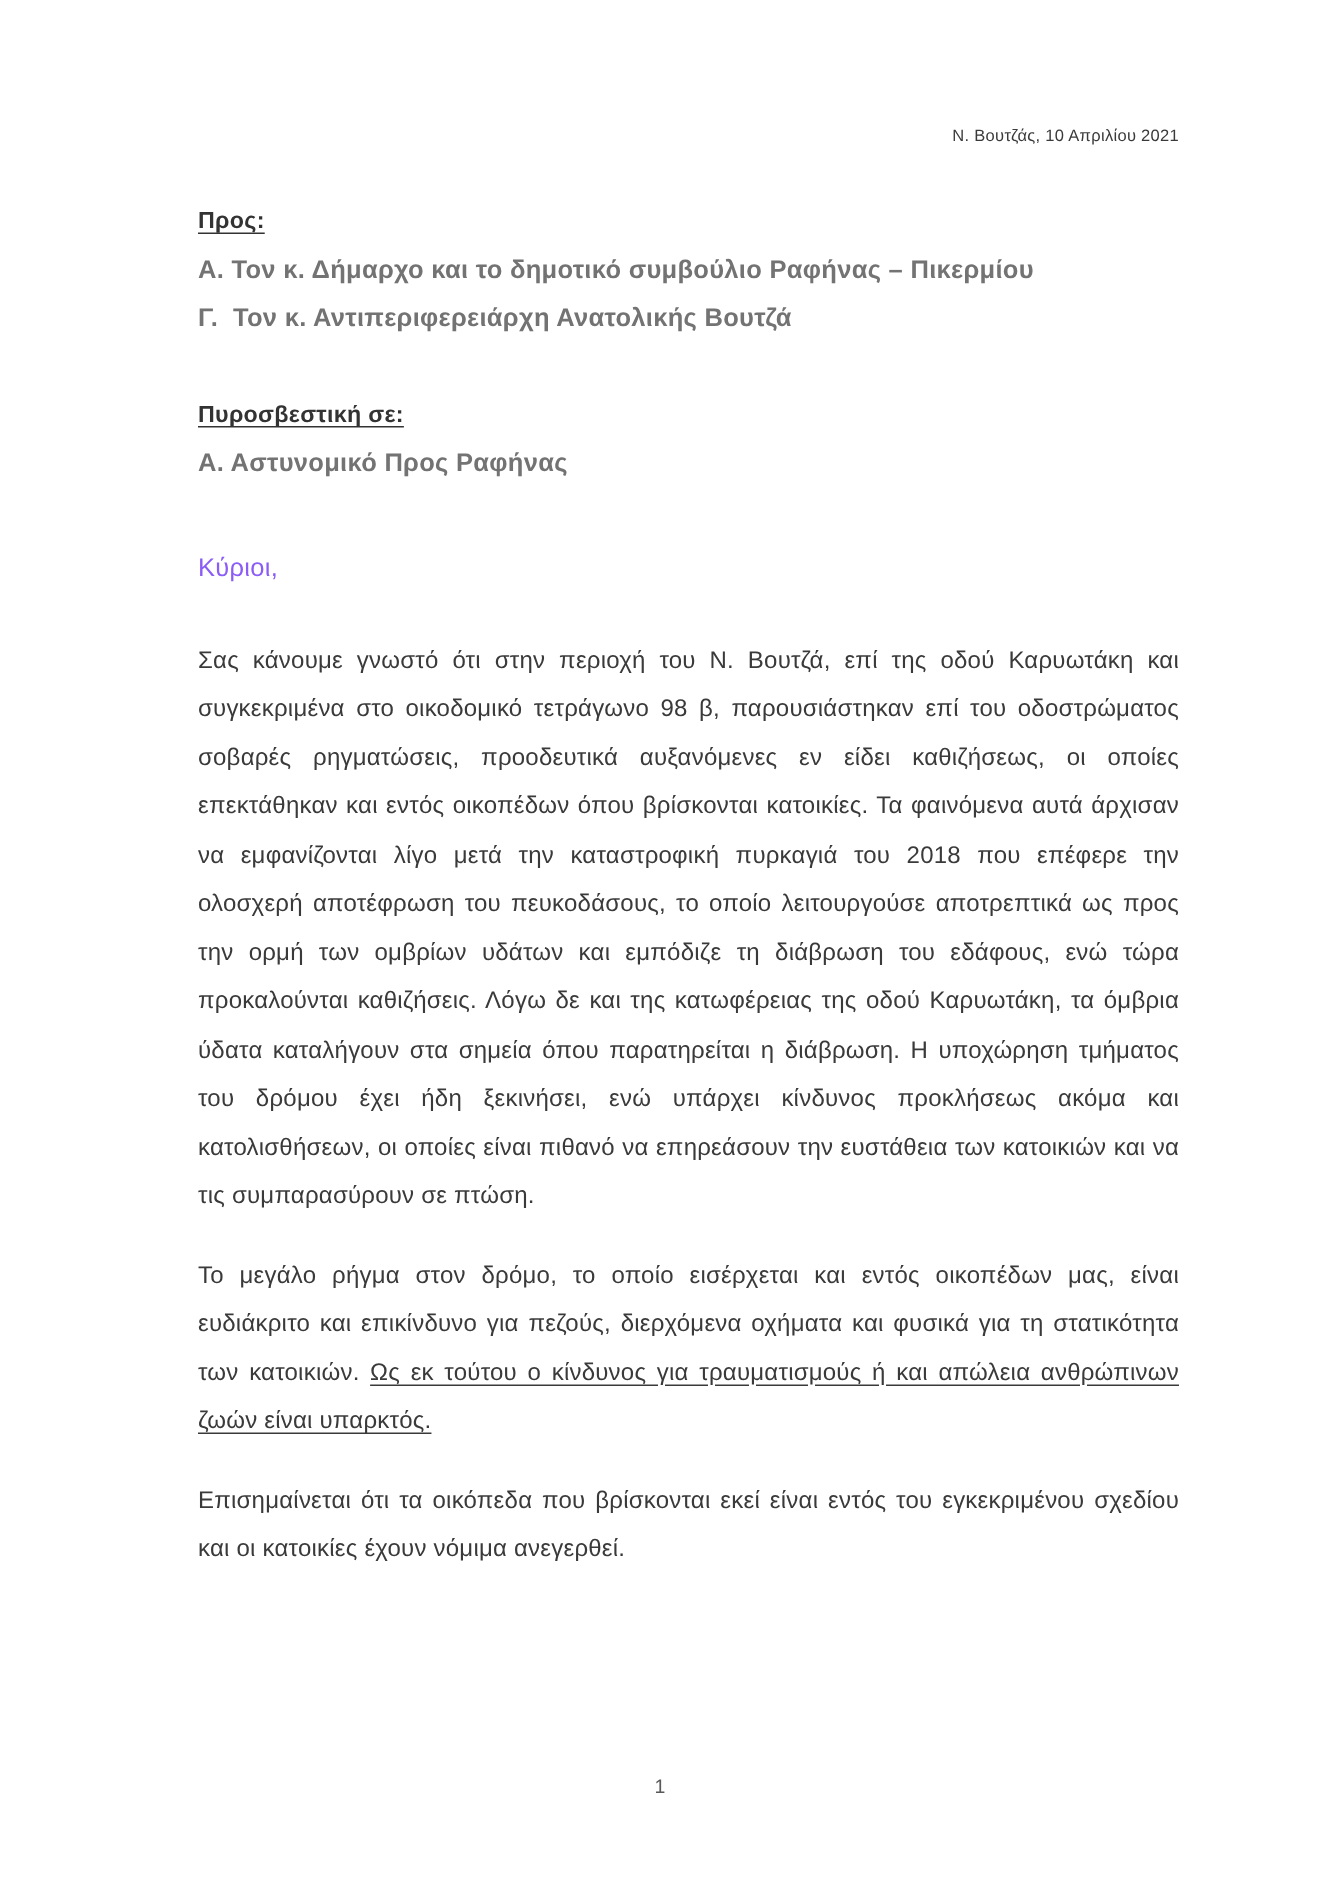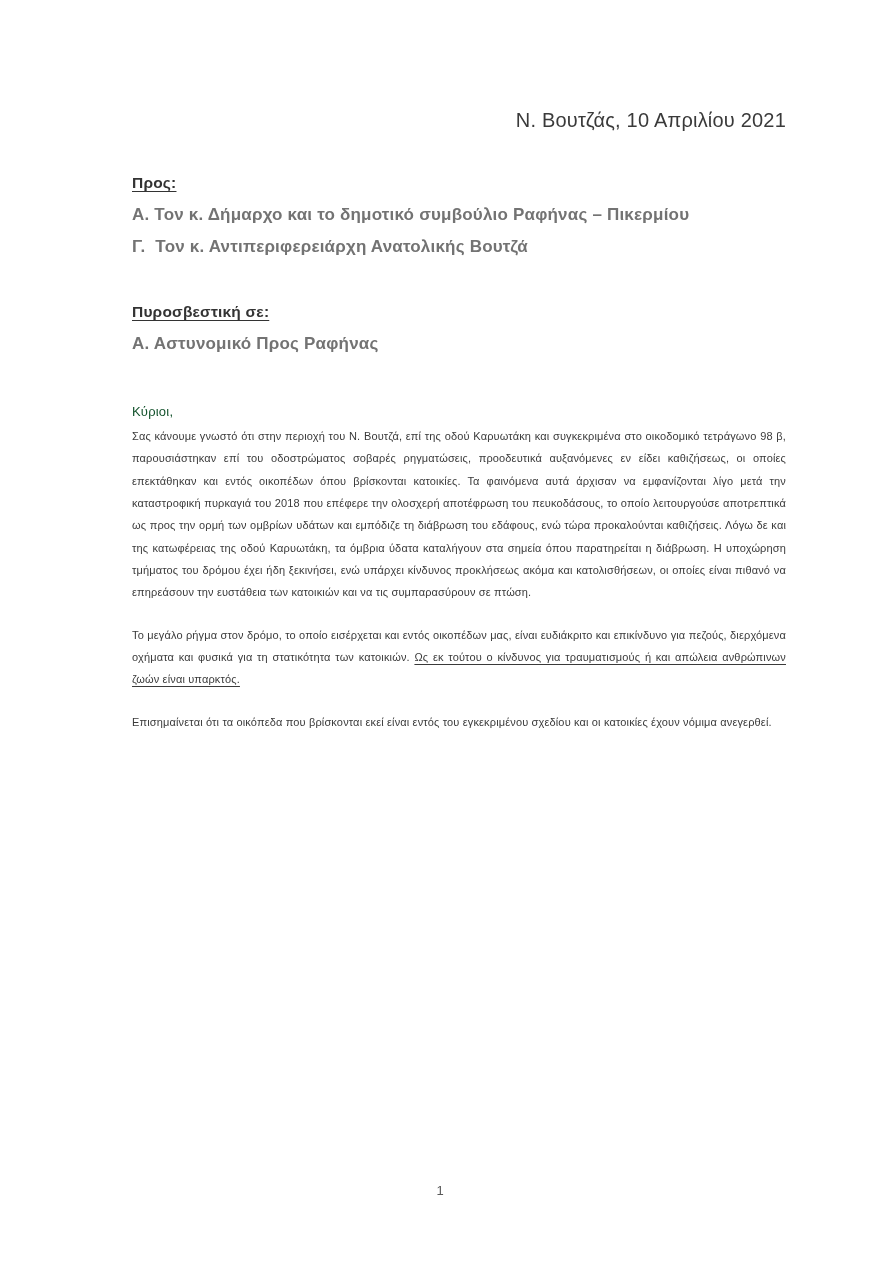"Ν. Βουτζάς, 10 Απριλίου 2021" .date-line { font-size: 20px -> 11px; padding-top: 109px -> 85px }
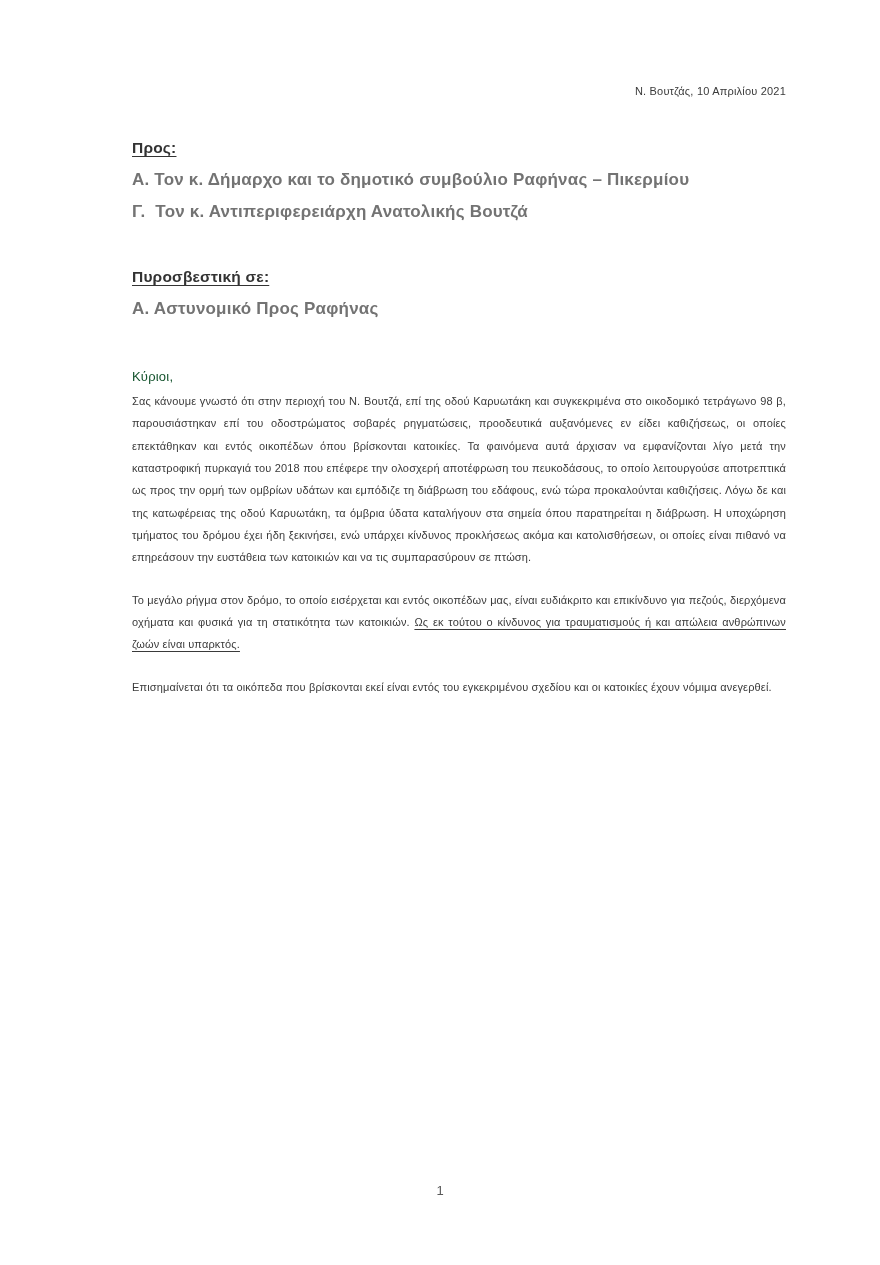"Κύριοι," .salutation { color: #14532d -> #8b5cf6; font-size: 13px -> 17px; margin-bottom: 6px -> 36px }
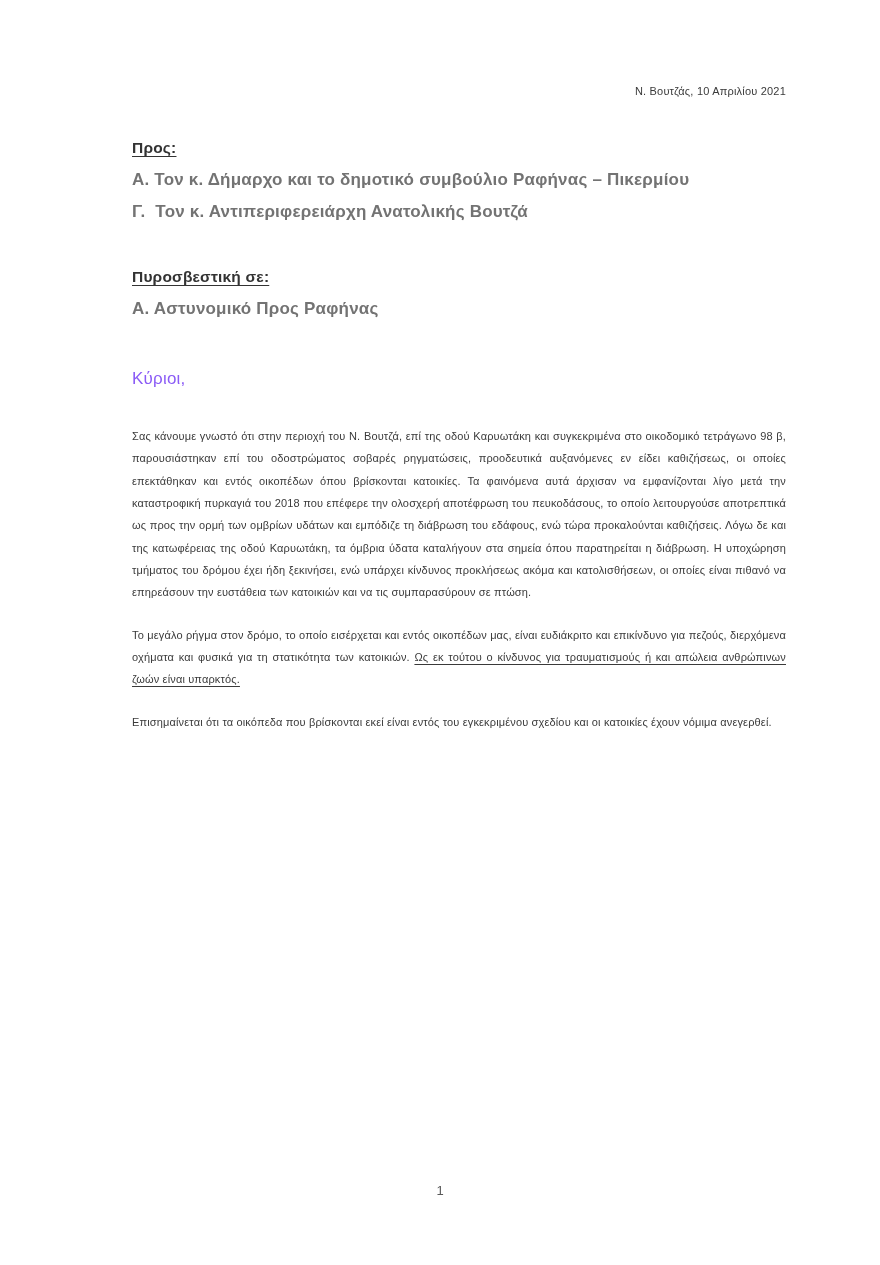"Σας κάνουμε γνωστό ότι στην" p.body-par { font-size: 11px -> 16px }
